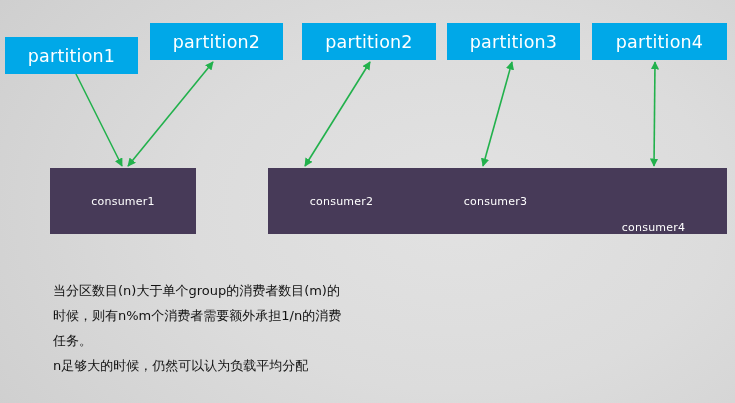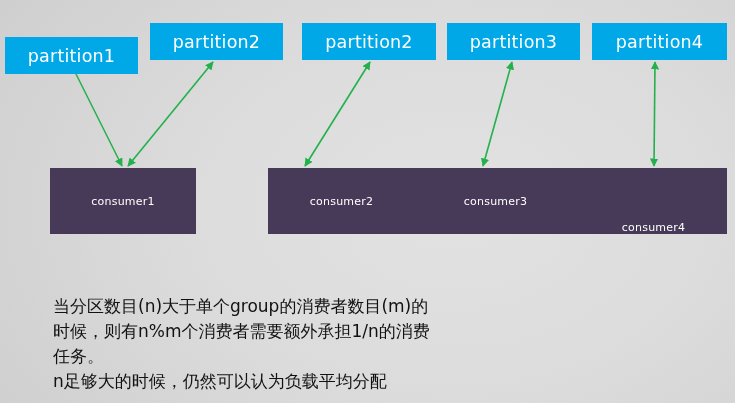"当分区数目(n)大于单个group的消费者数目(m)的" .note { font-size: 17px -> 13px; top: 294px -> 278px }
